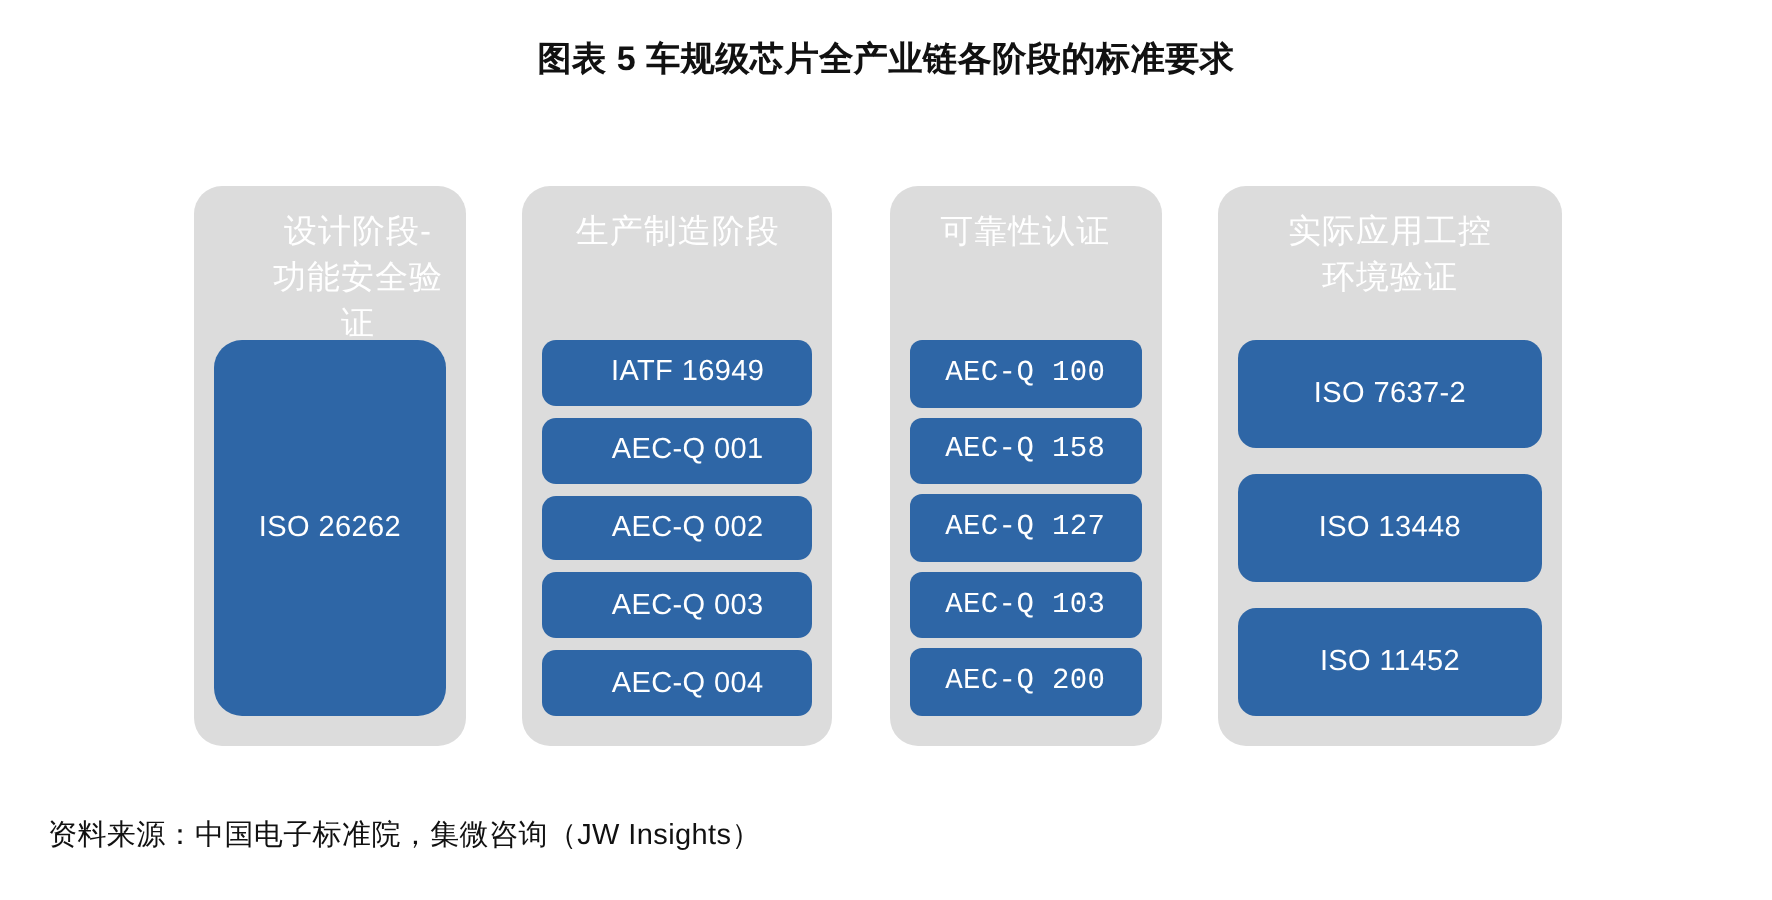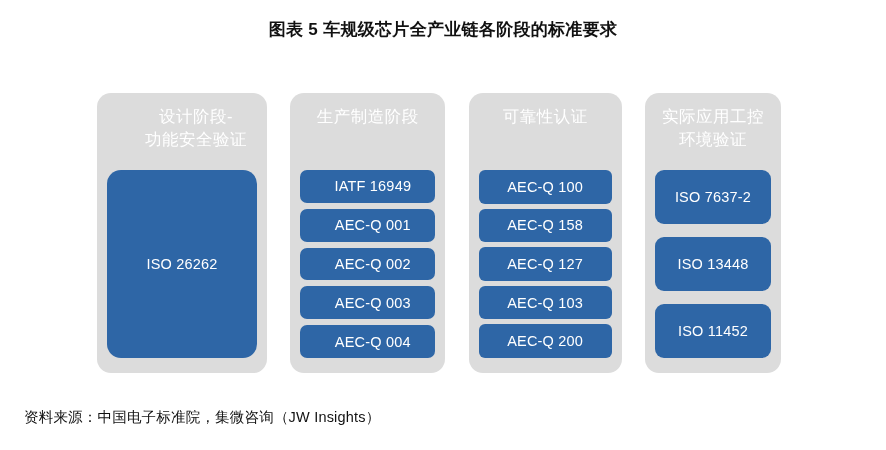"设计阶段-" .stage-panel.col-1 { width: 170px -> 136px }
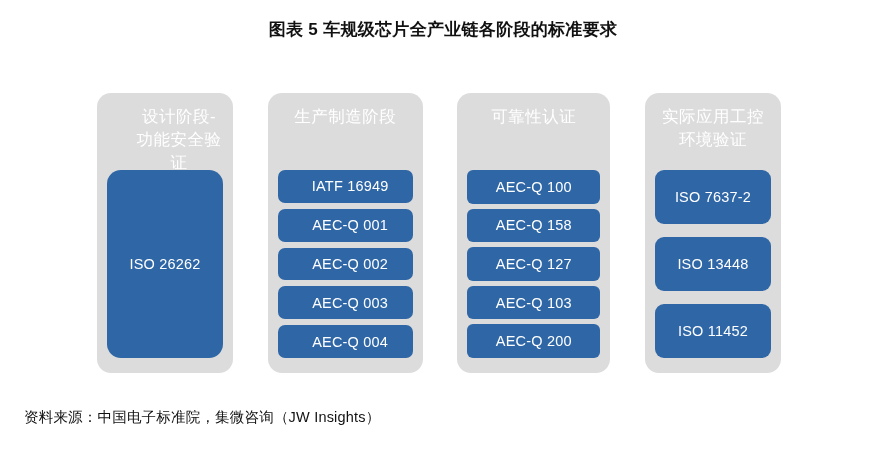"可靠性认证" .stage-panel.col-3 { font-family: none -> Liberation Mono, monospace; width: 153px -> 136px }
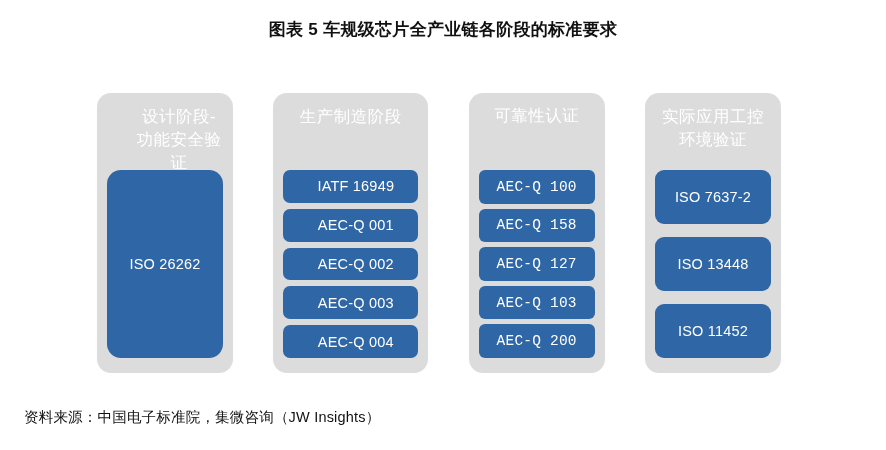"实际应用工控" .stage-panel.col-4 { width: 136px -> 172px }
